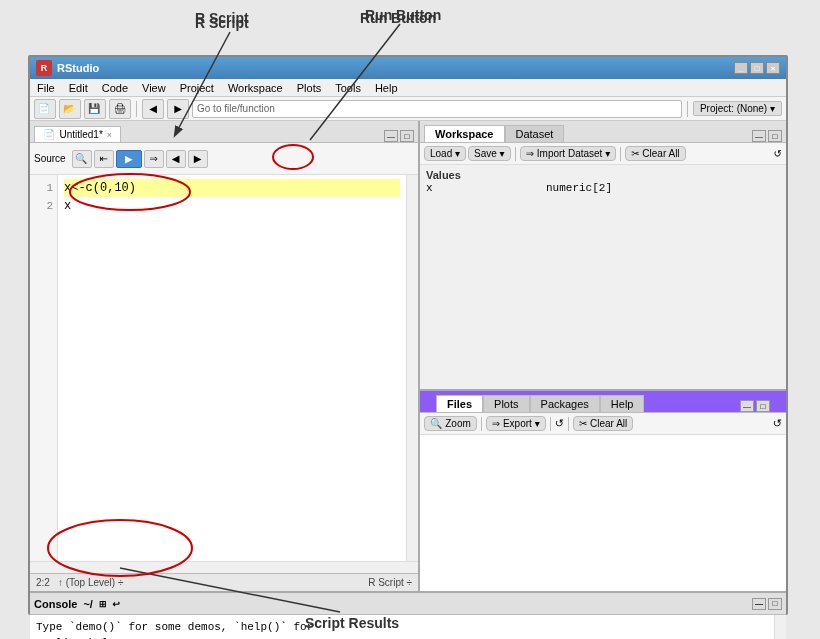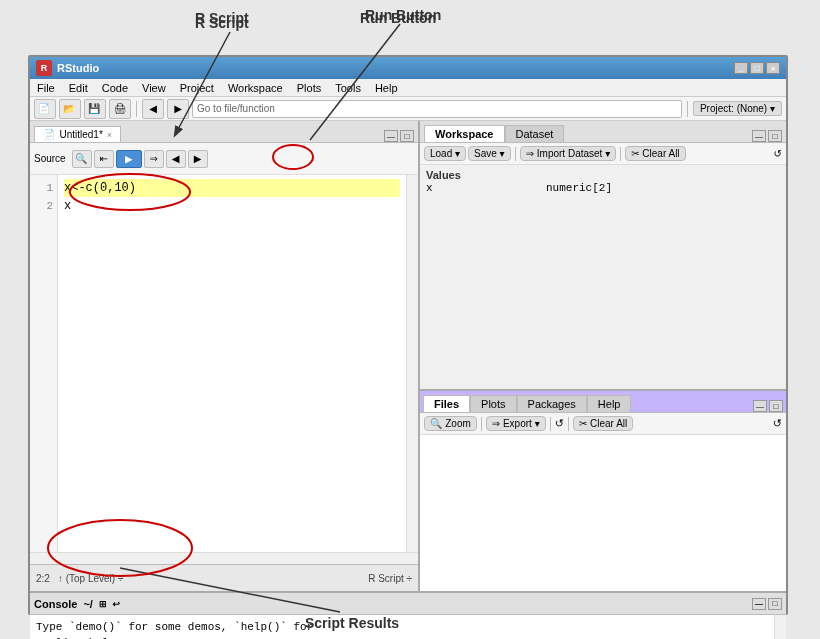"Files" .files-tabs { background: #c4b5fd -> #8b5cf6; padding: 0 3px -> 0 16px }
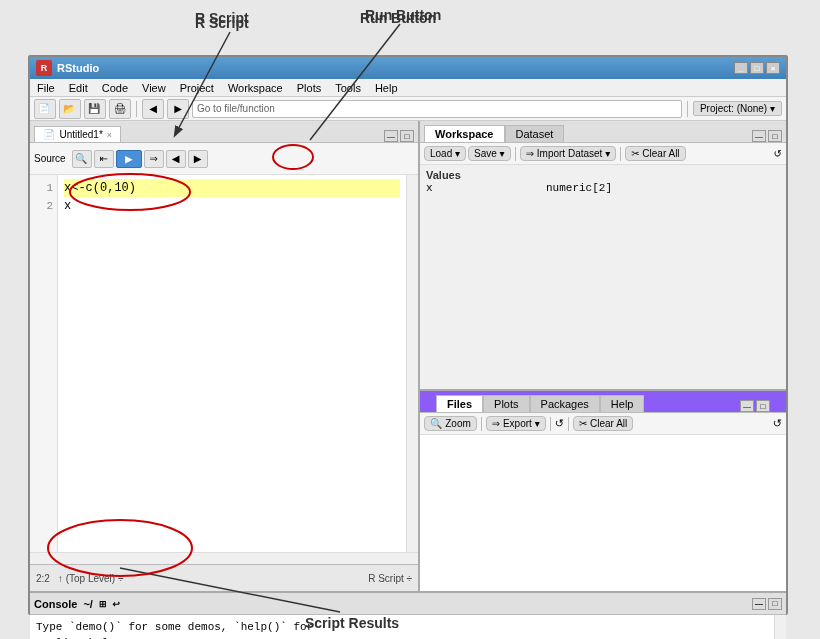"2:2" .status-bar { height: 27px -> 18px }
